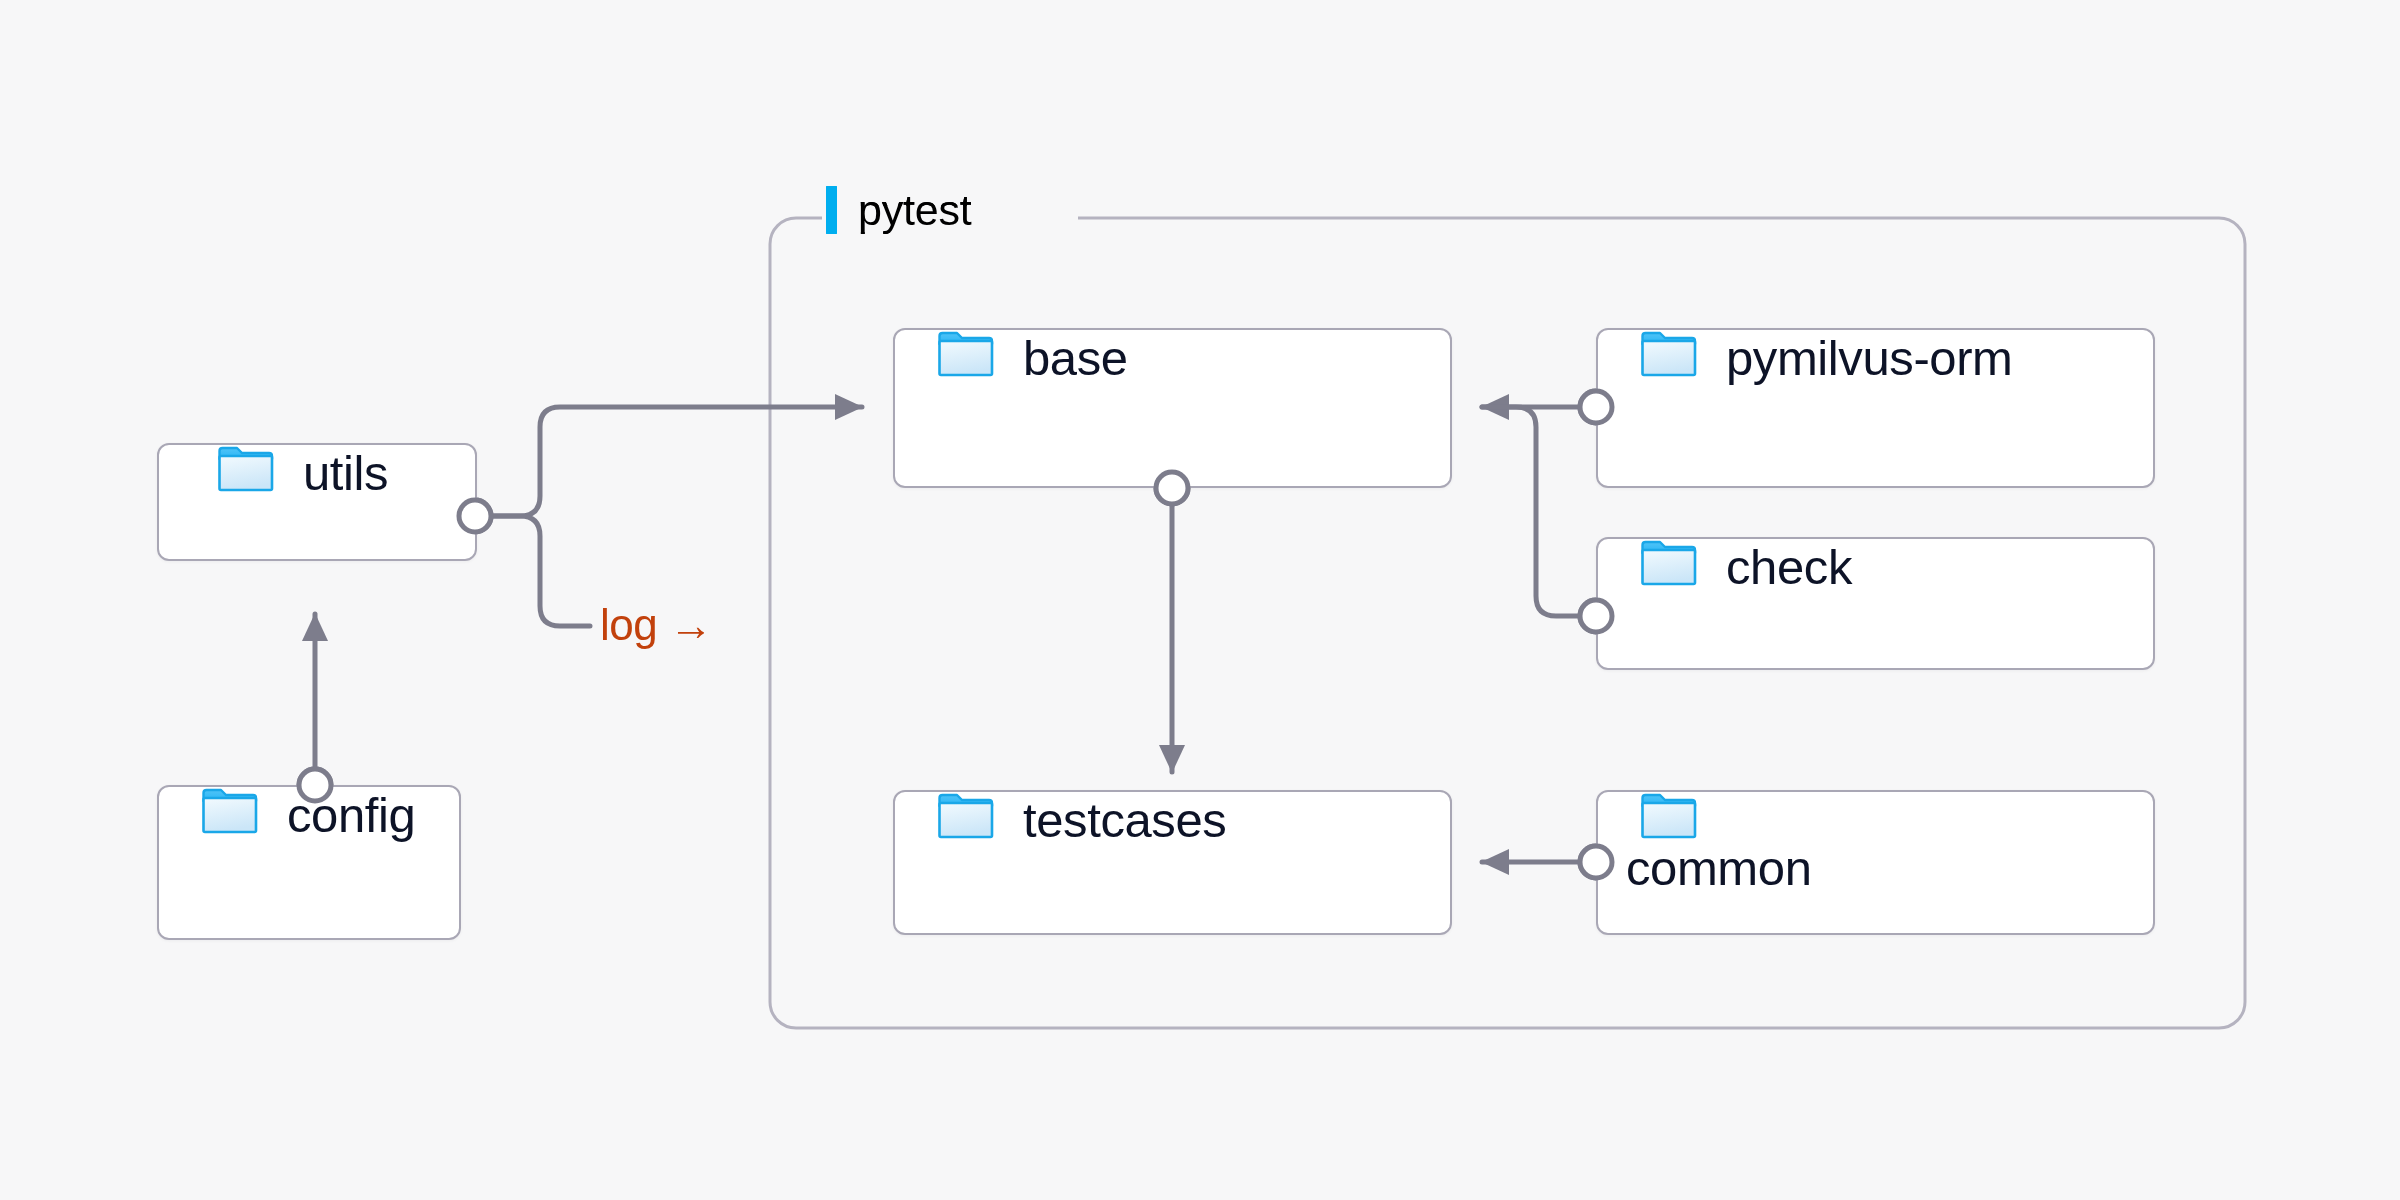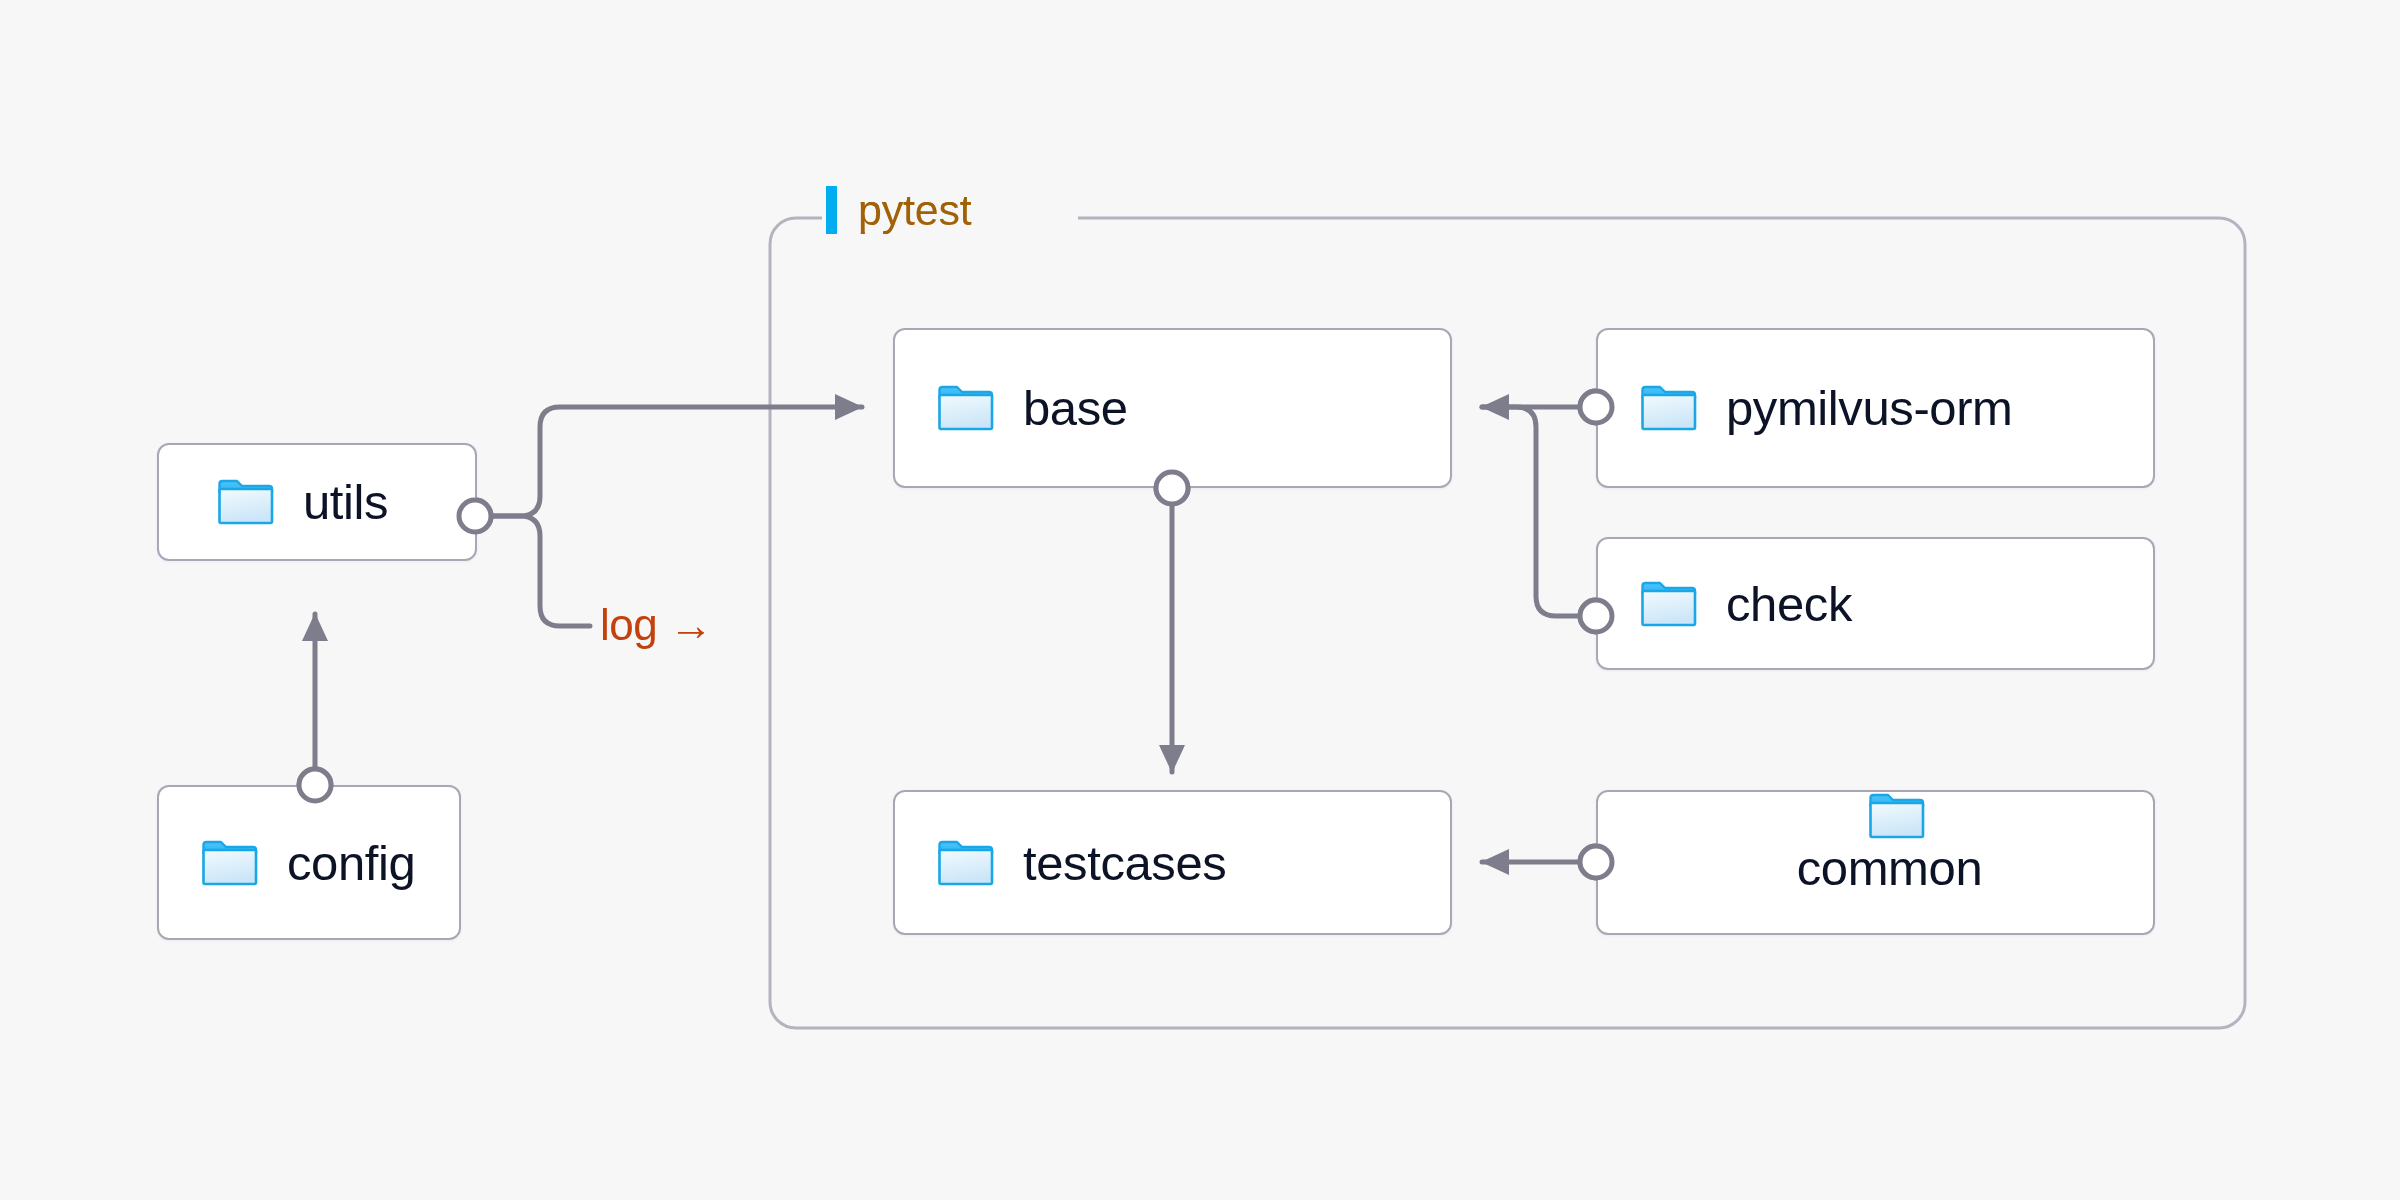"pytest" .group-title { color: #a16207 -> #000000 }
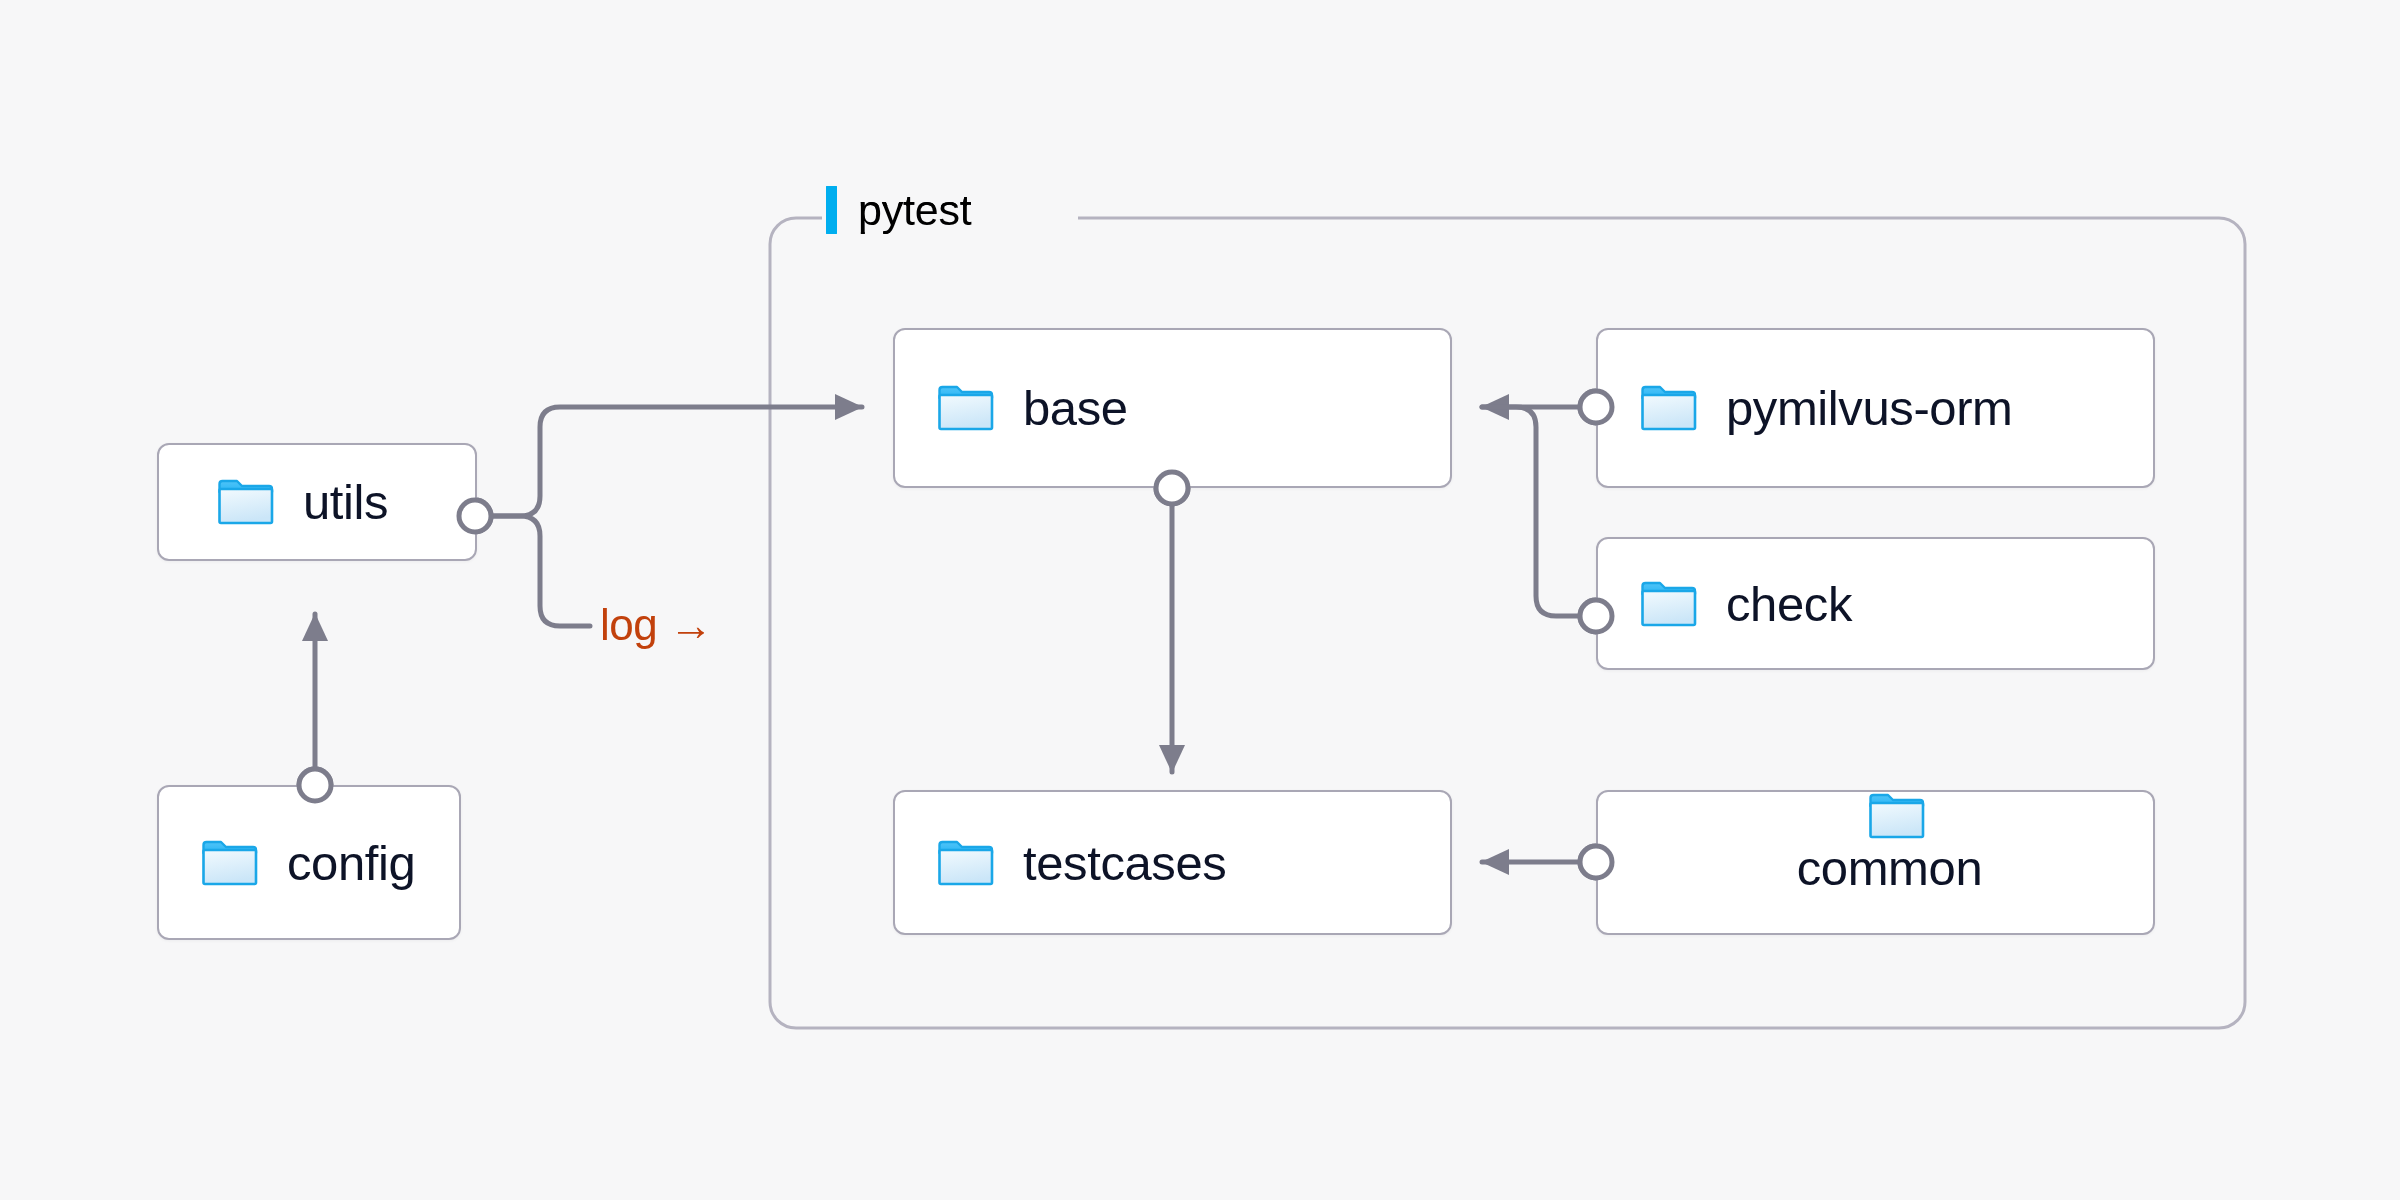"base" .node { align-items: center -> flex-start }
